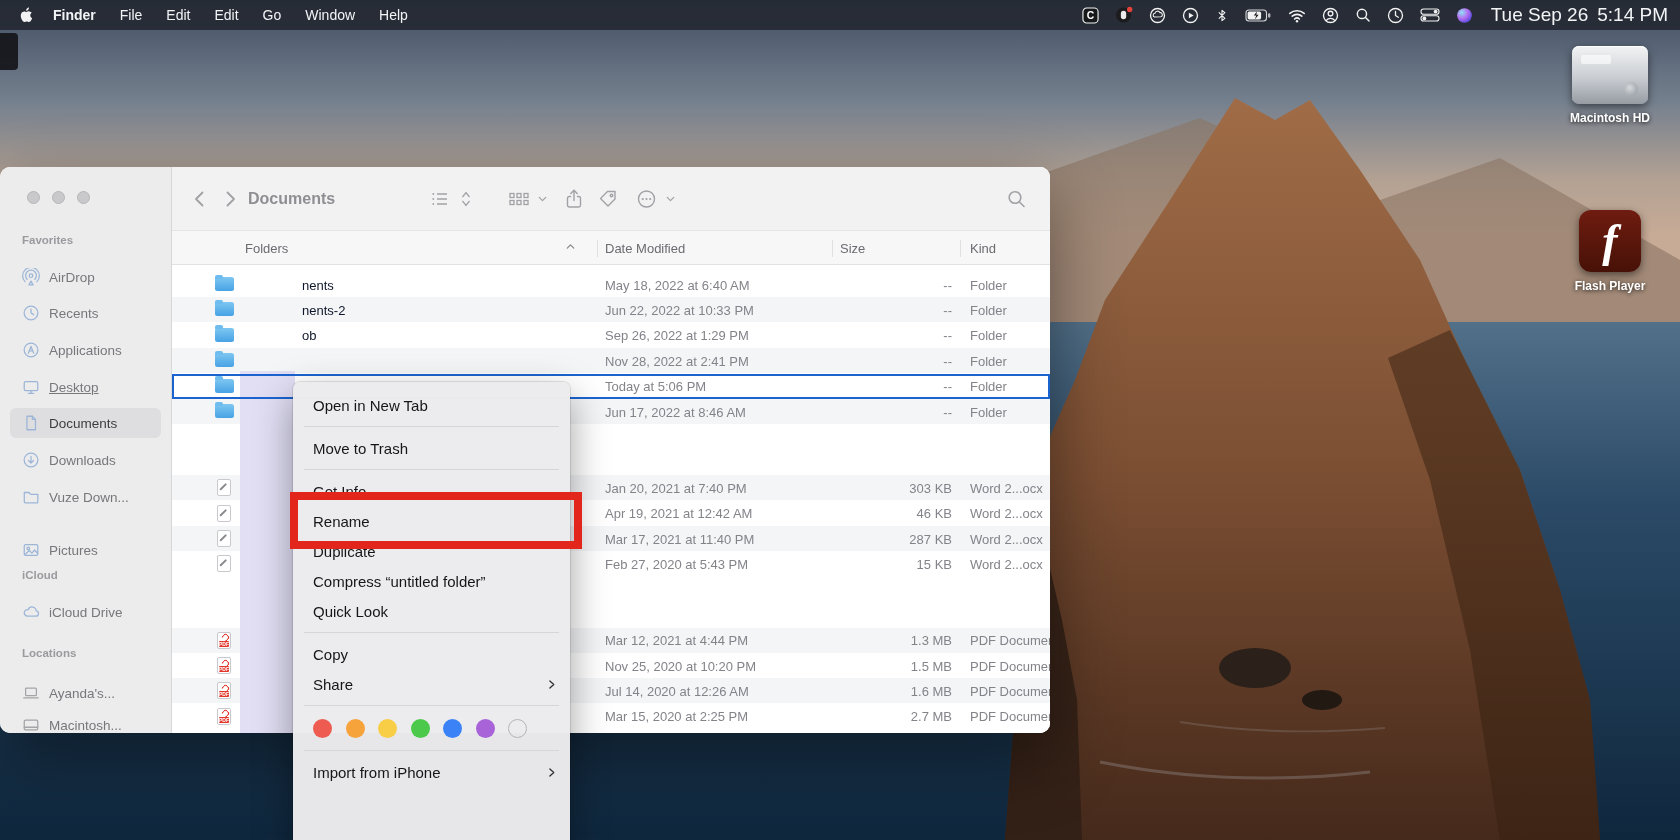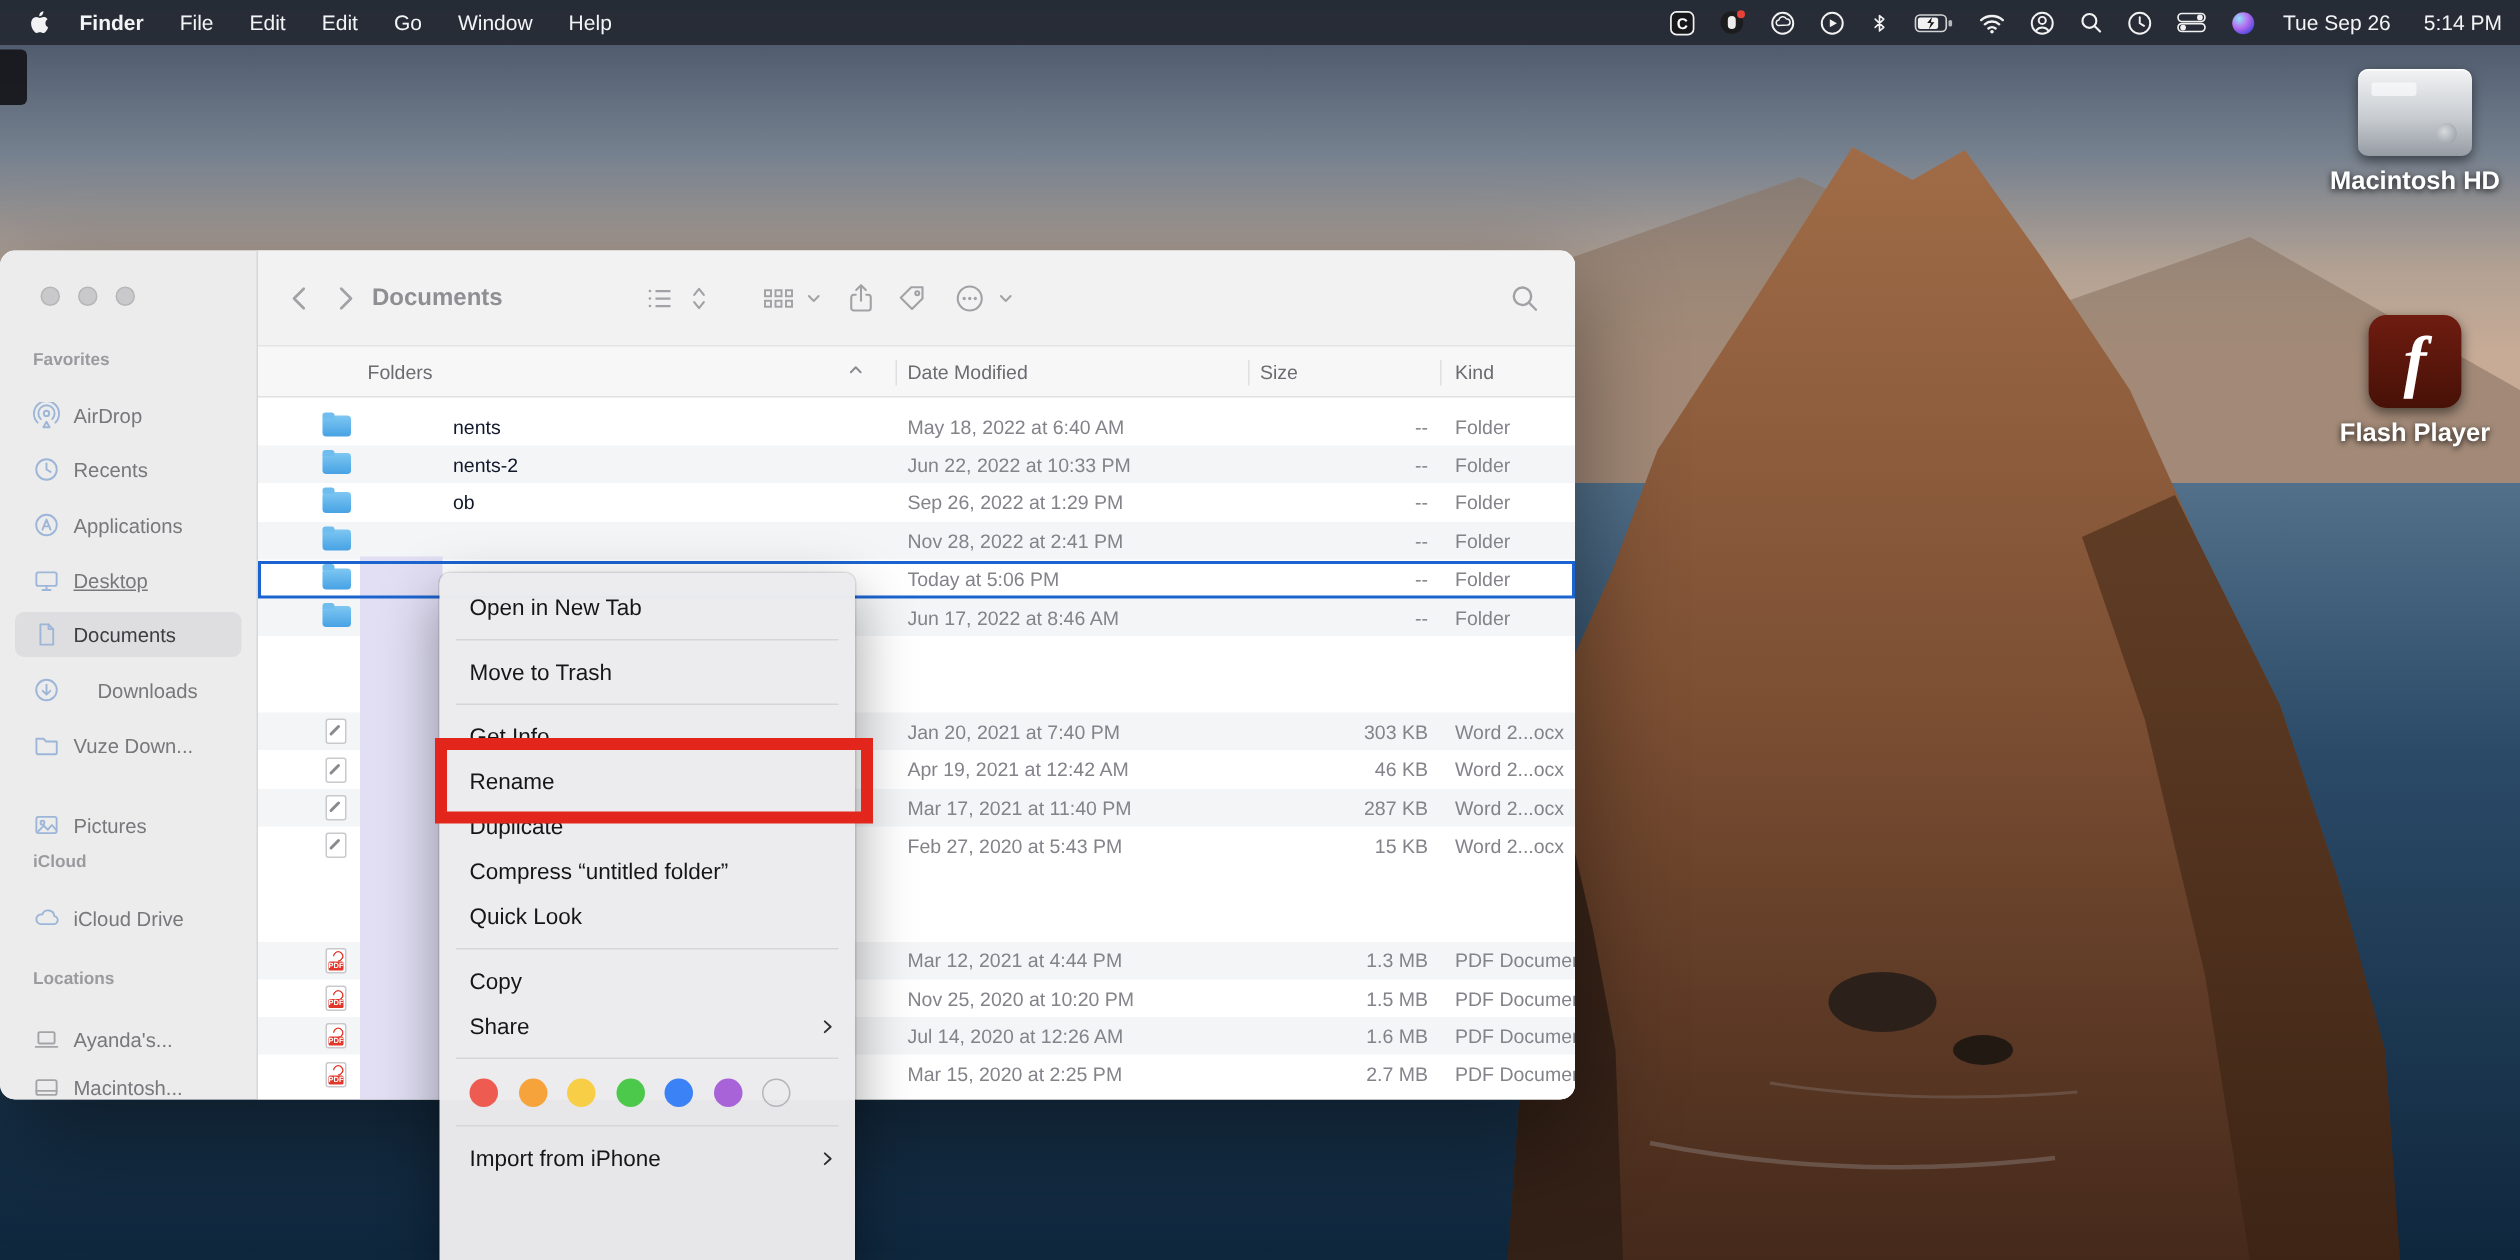"Tue Sep 26" .mb-clock { font-size: 14px -> 19px; gap: 22px -> 9px }
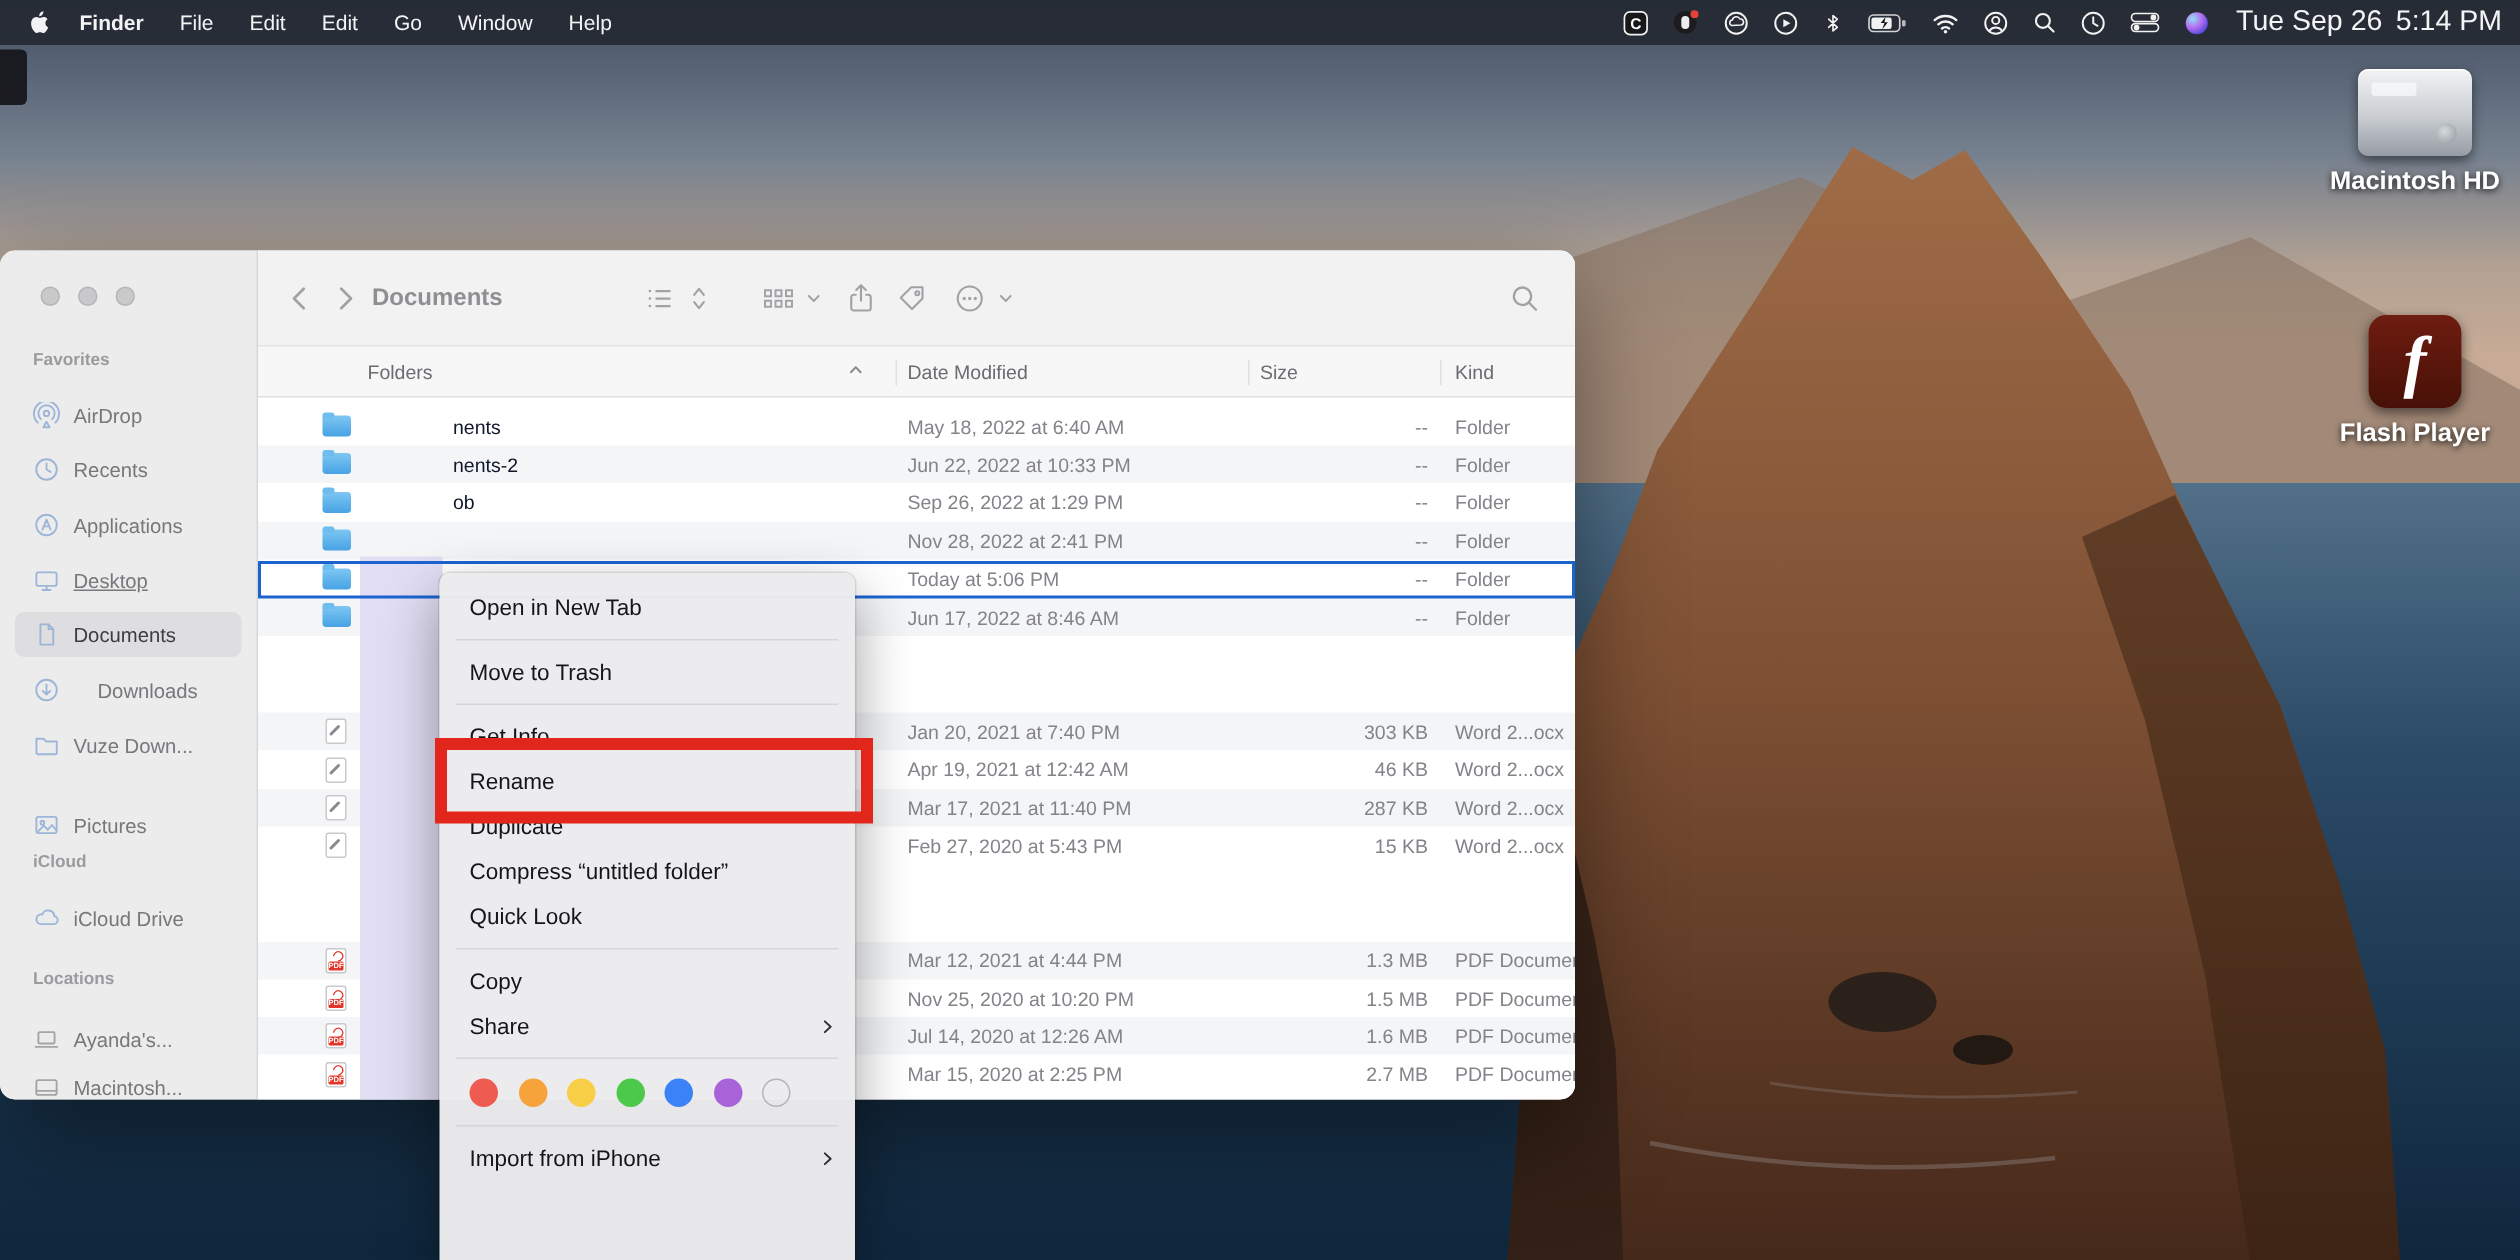"Macintosh HD" .dlabel { font-size: 17px -> 12px }
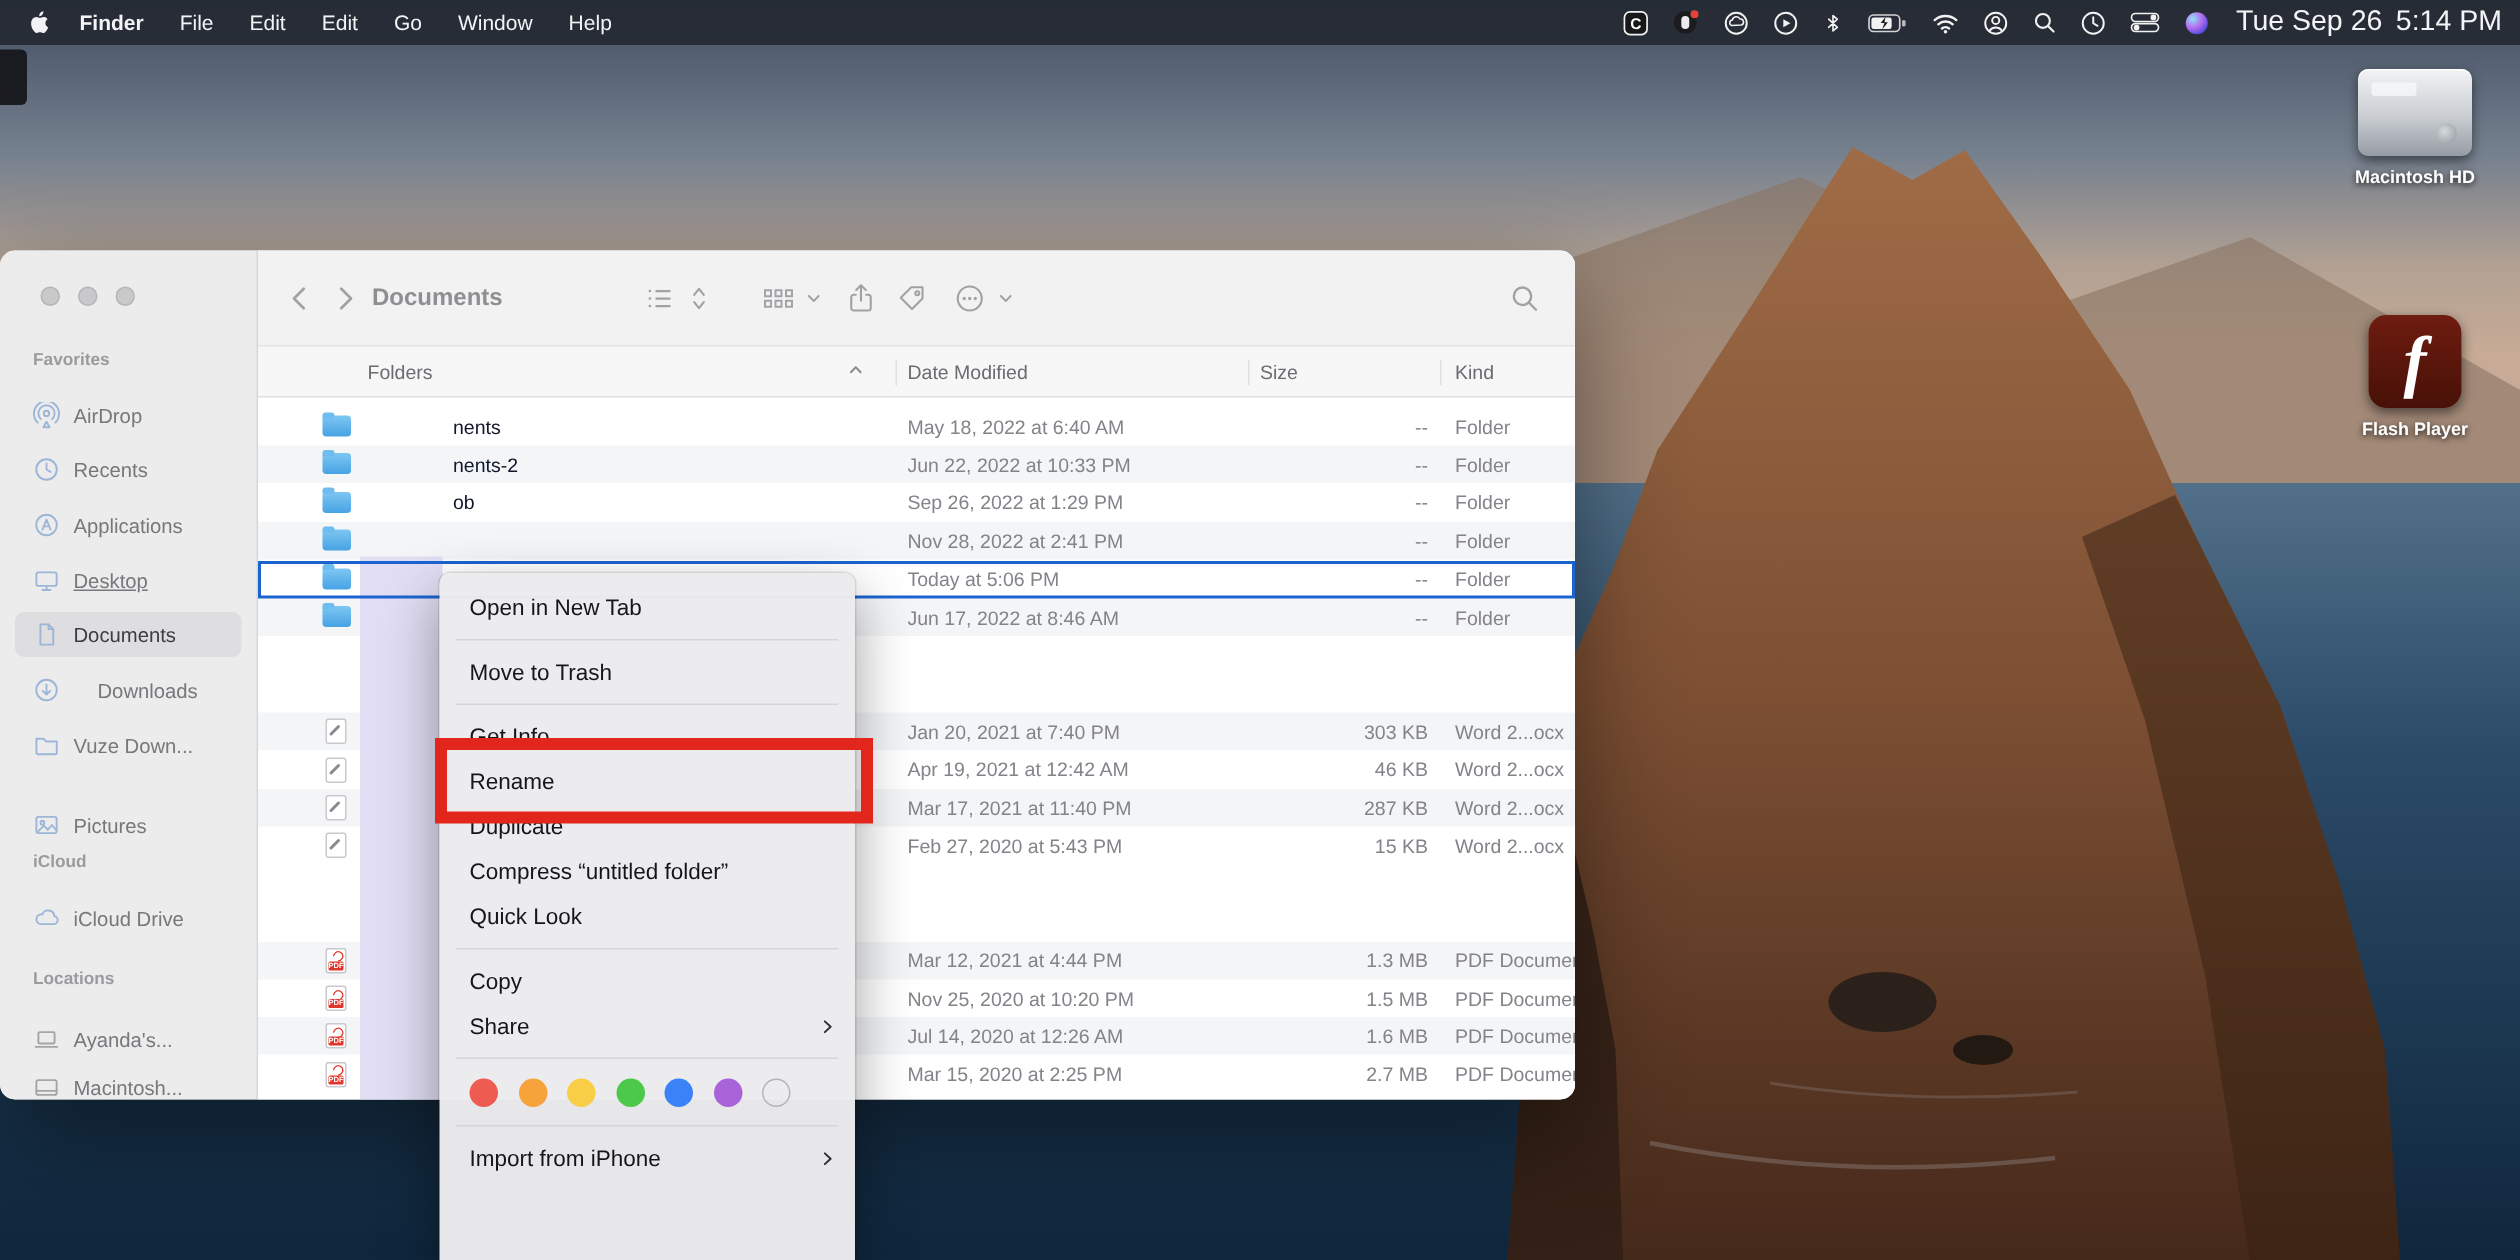"Downloads" div.side-item { gap: 16px -> none }
